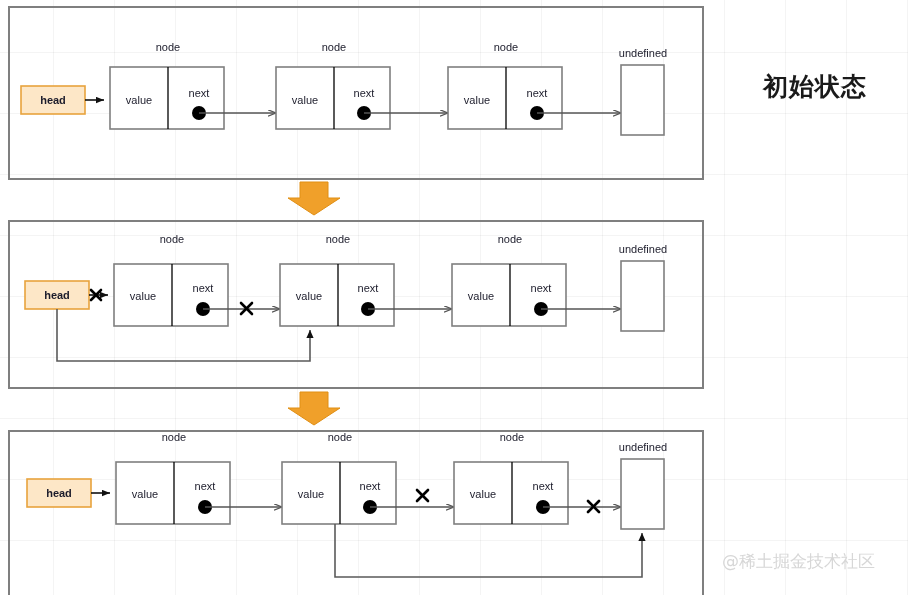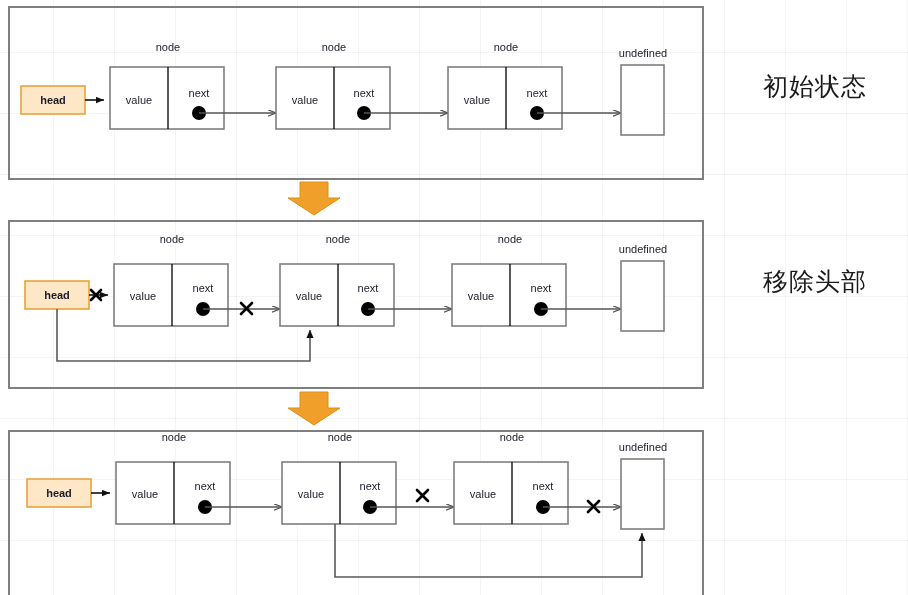"初始状态" div.caption { font-weight: none -> bold }
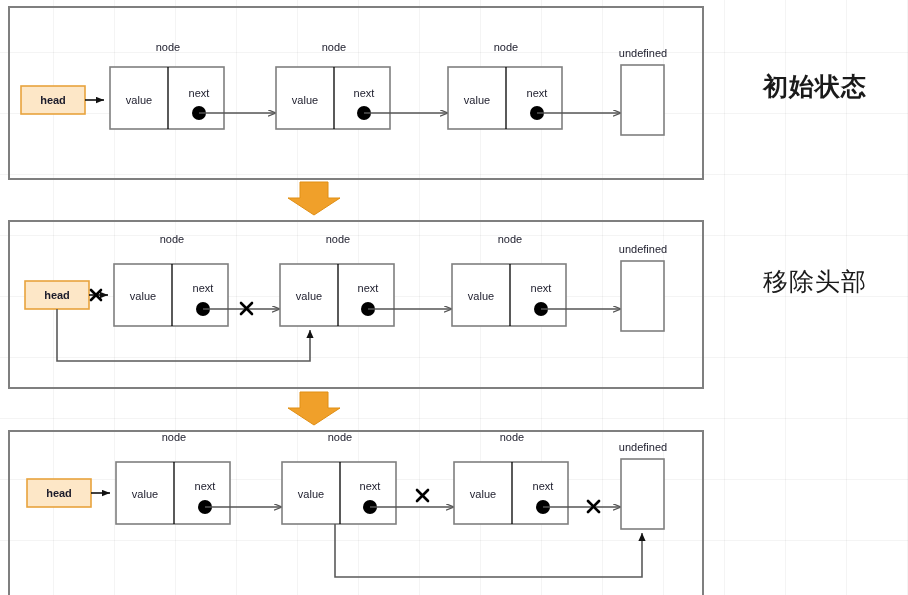"移除头部" div.caption { html: <div>移除头部</div> -> none }
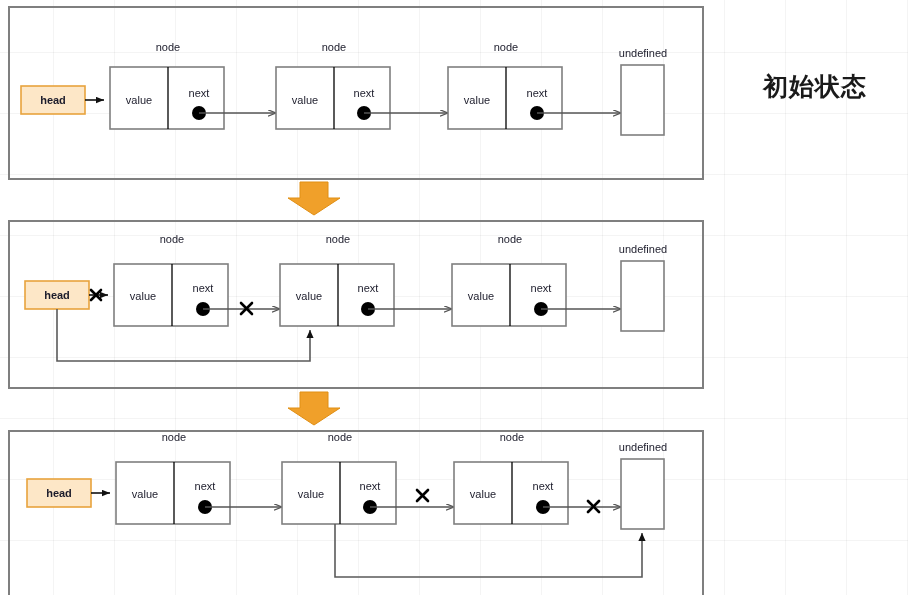"@稀土掘金技术社区" div.watermark { html: none -> <div>@稀土掘金技术社区</div> }
